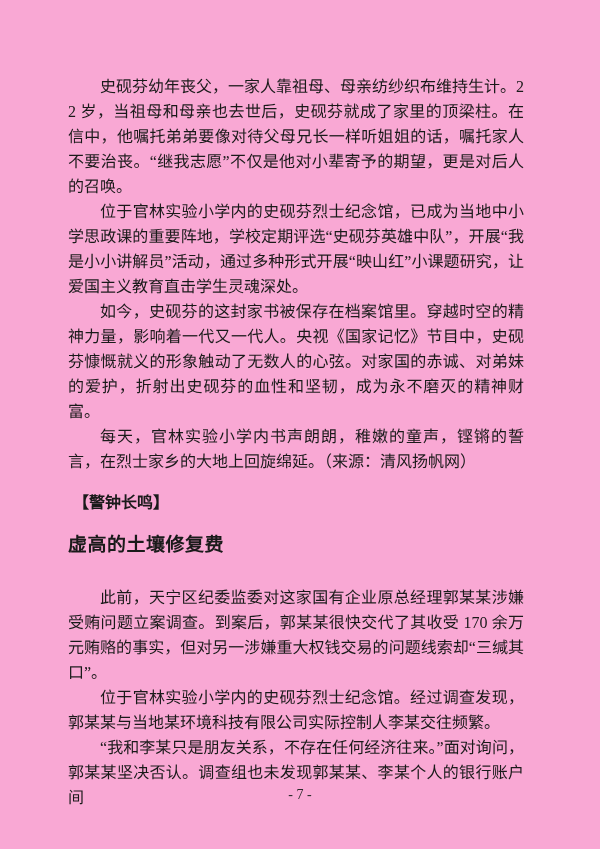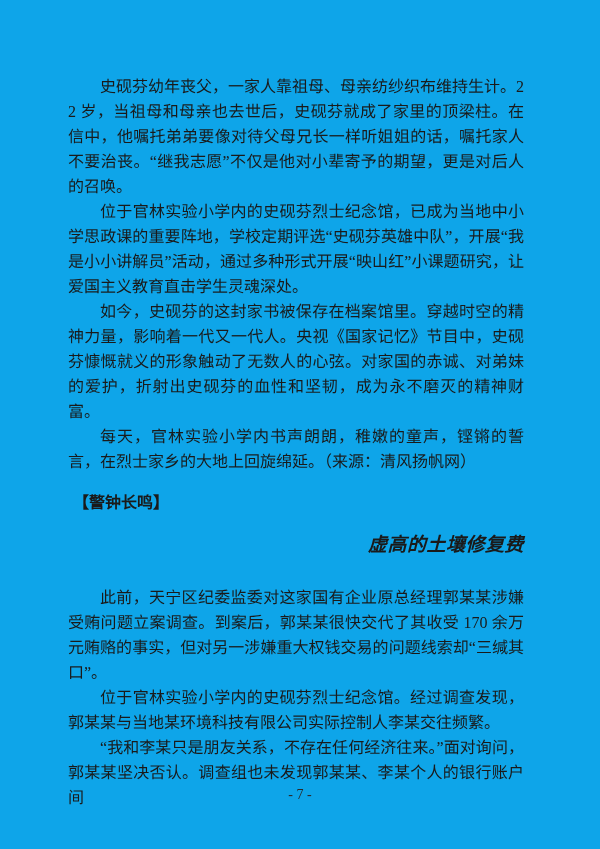"史砚芬幼年丧父，一家人靠祖母、母亲纺纱织布维持生计。22" .page { background: #0ea5e9 -> #f9a8d4 }
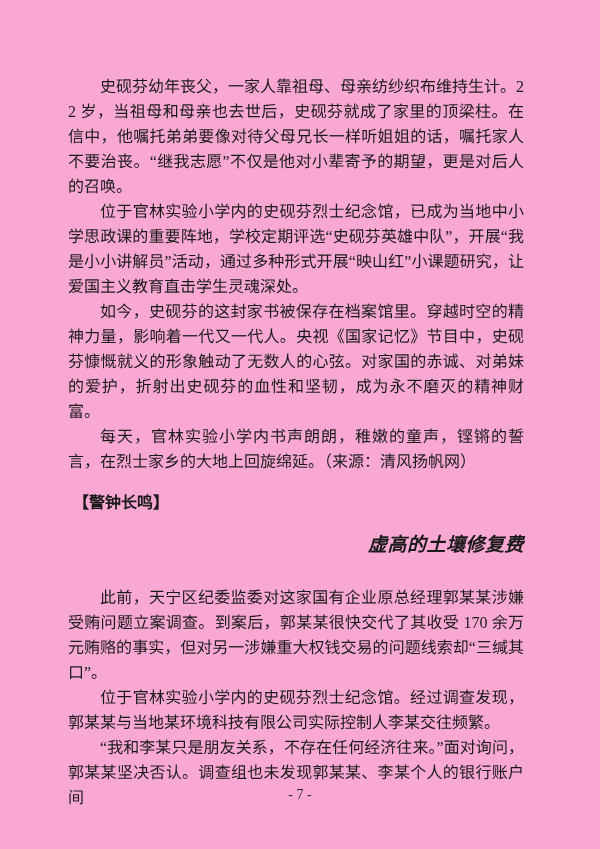"虚高的土壤修复费" .article-title { font-style: italic -> none; text-align: right -> left }
